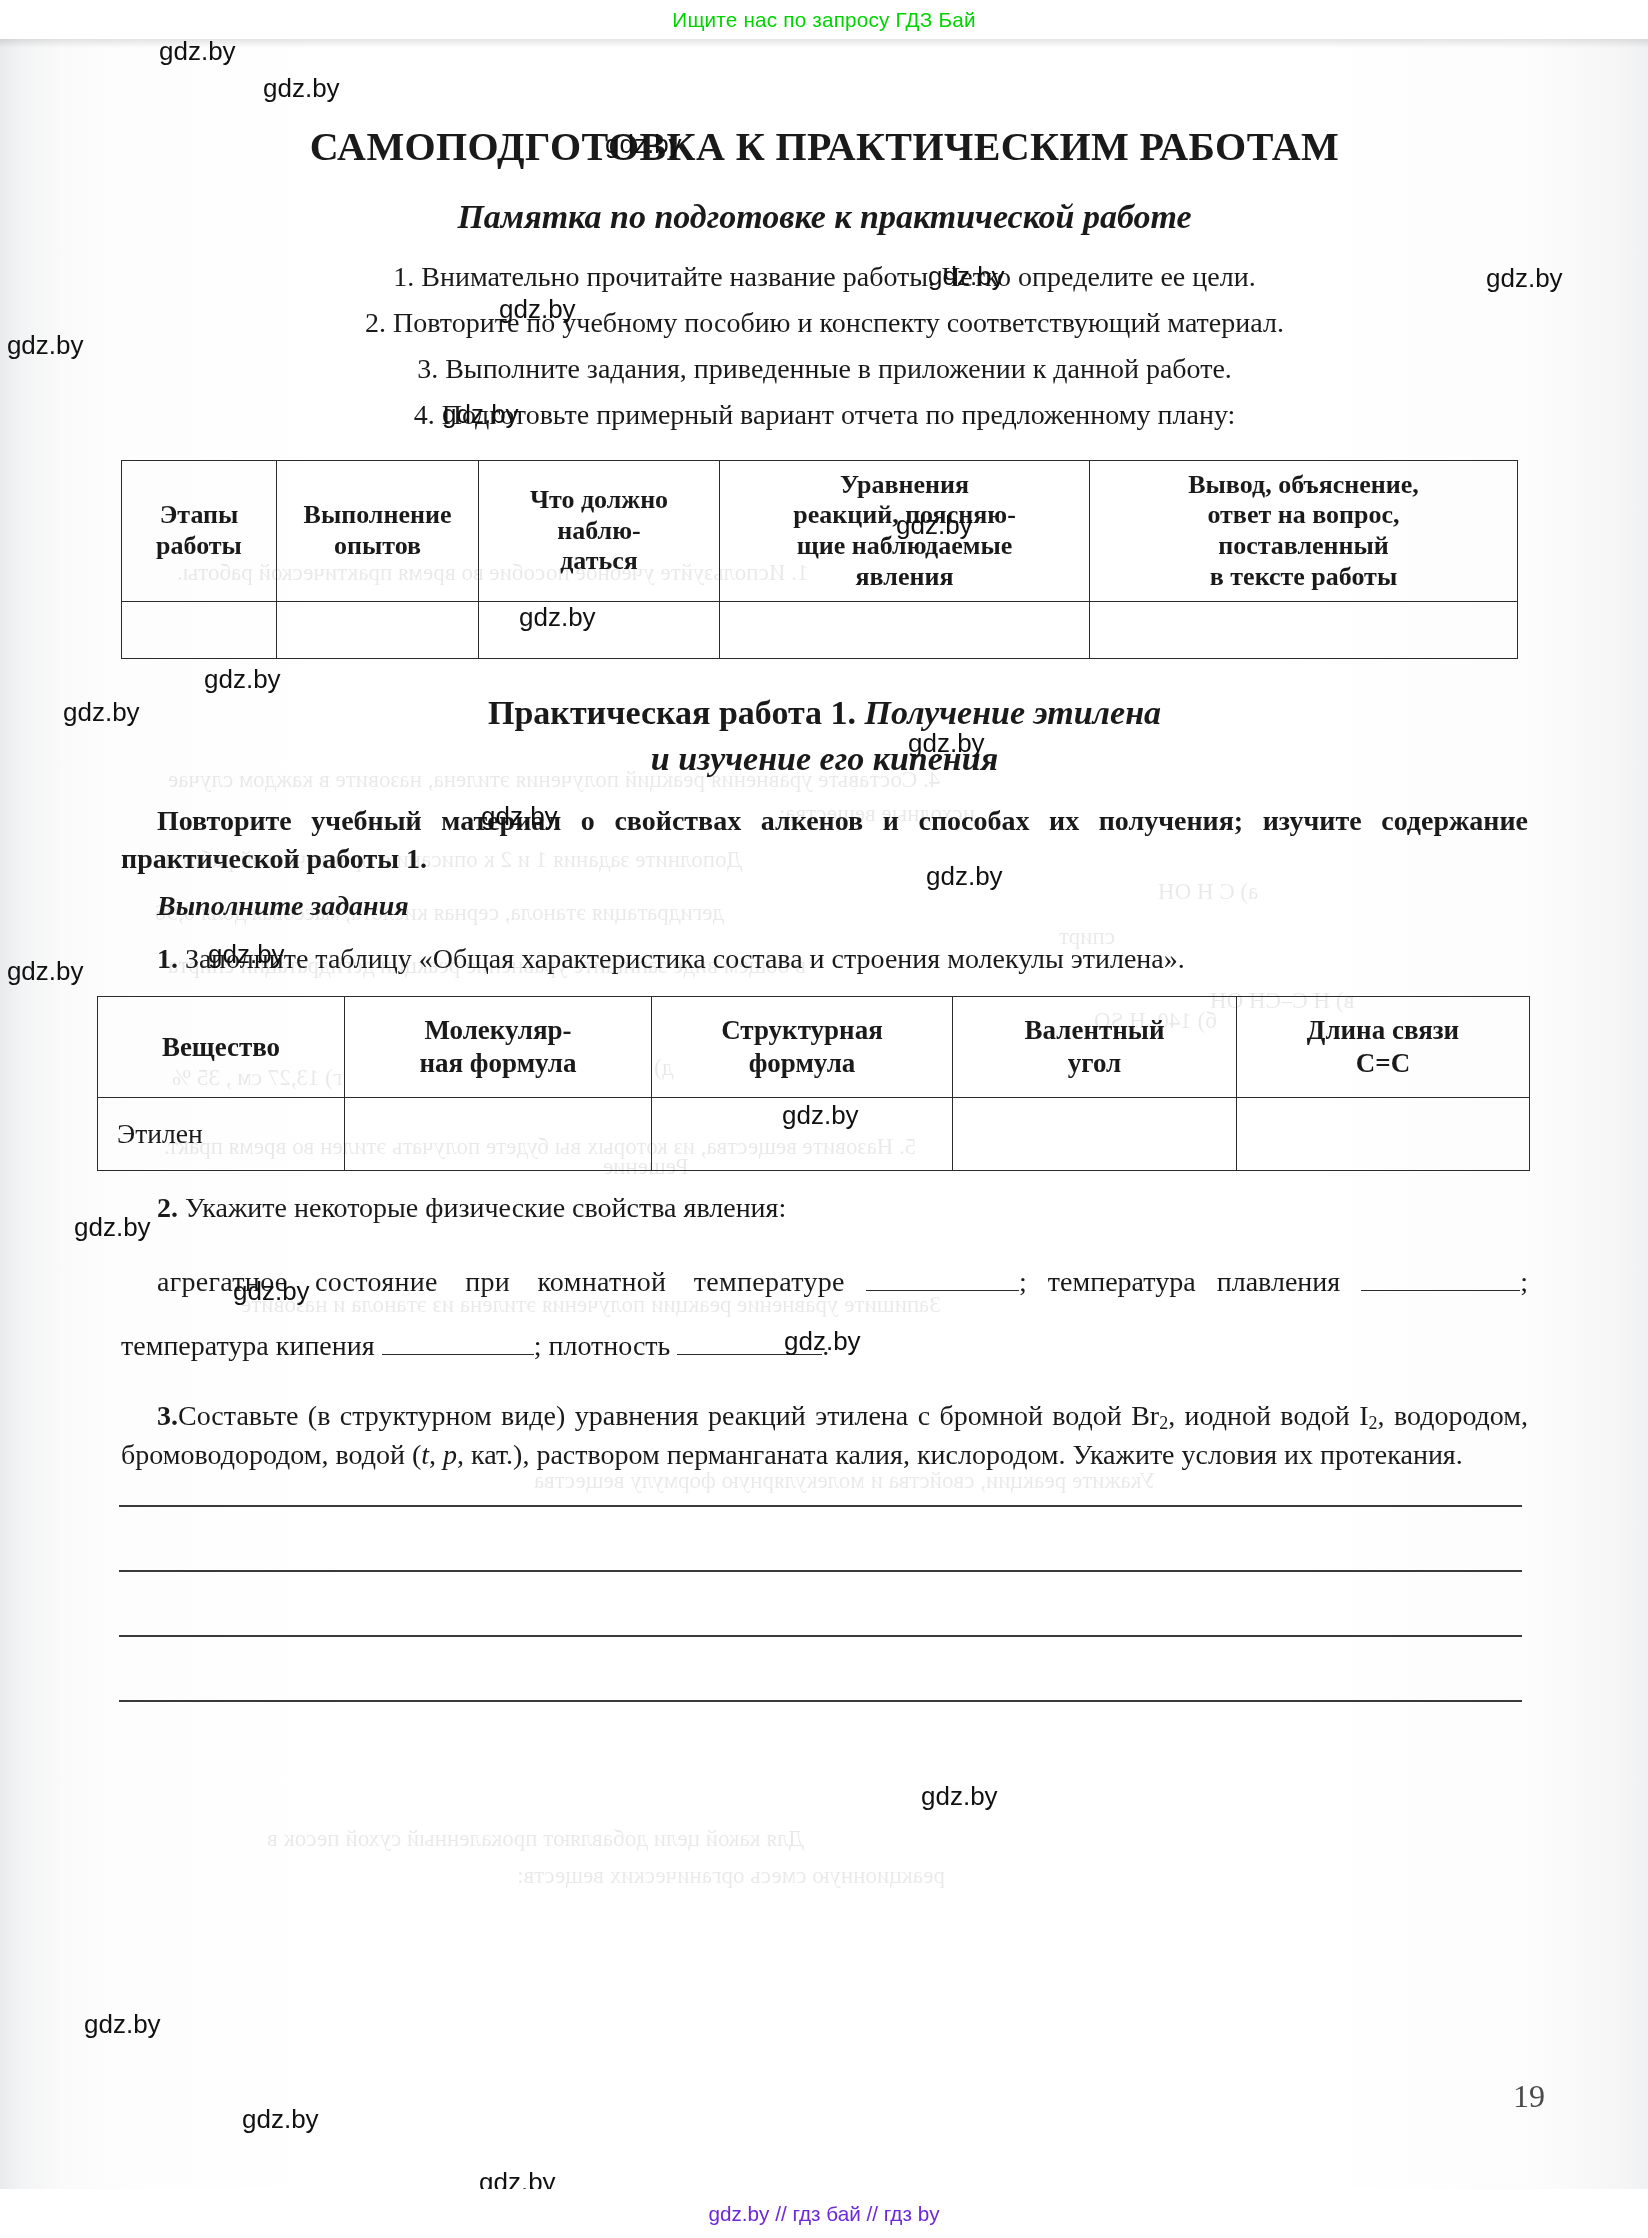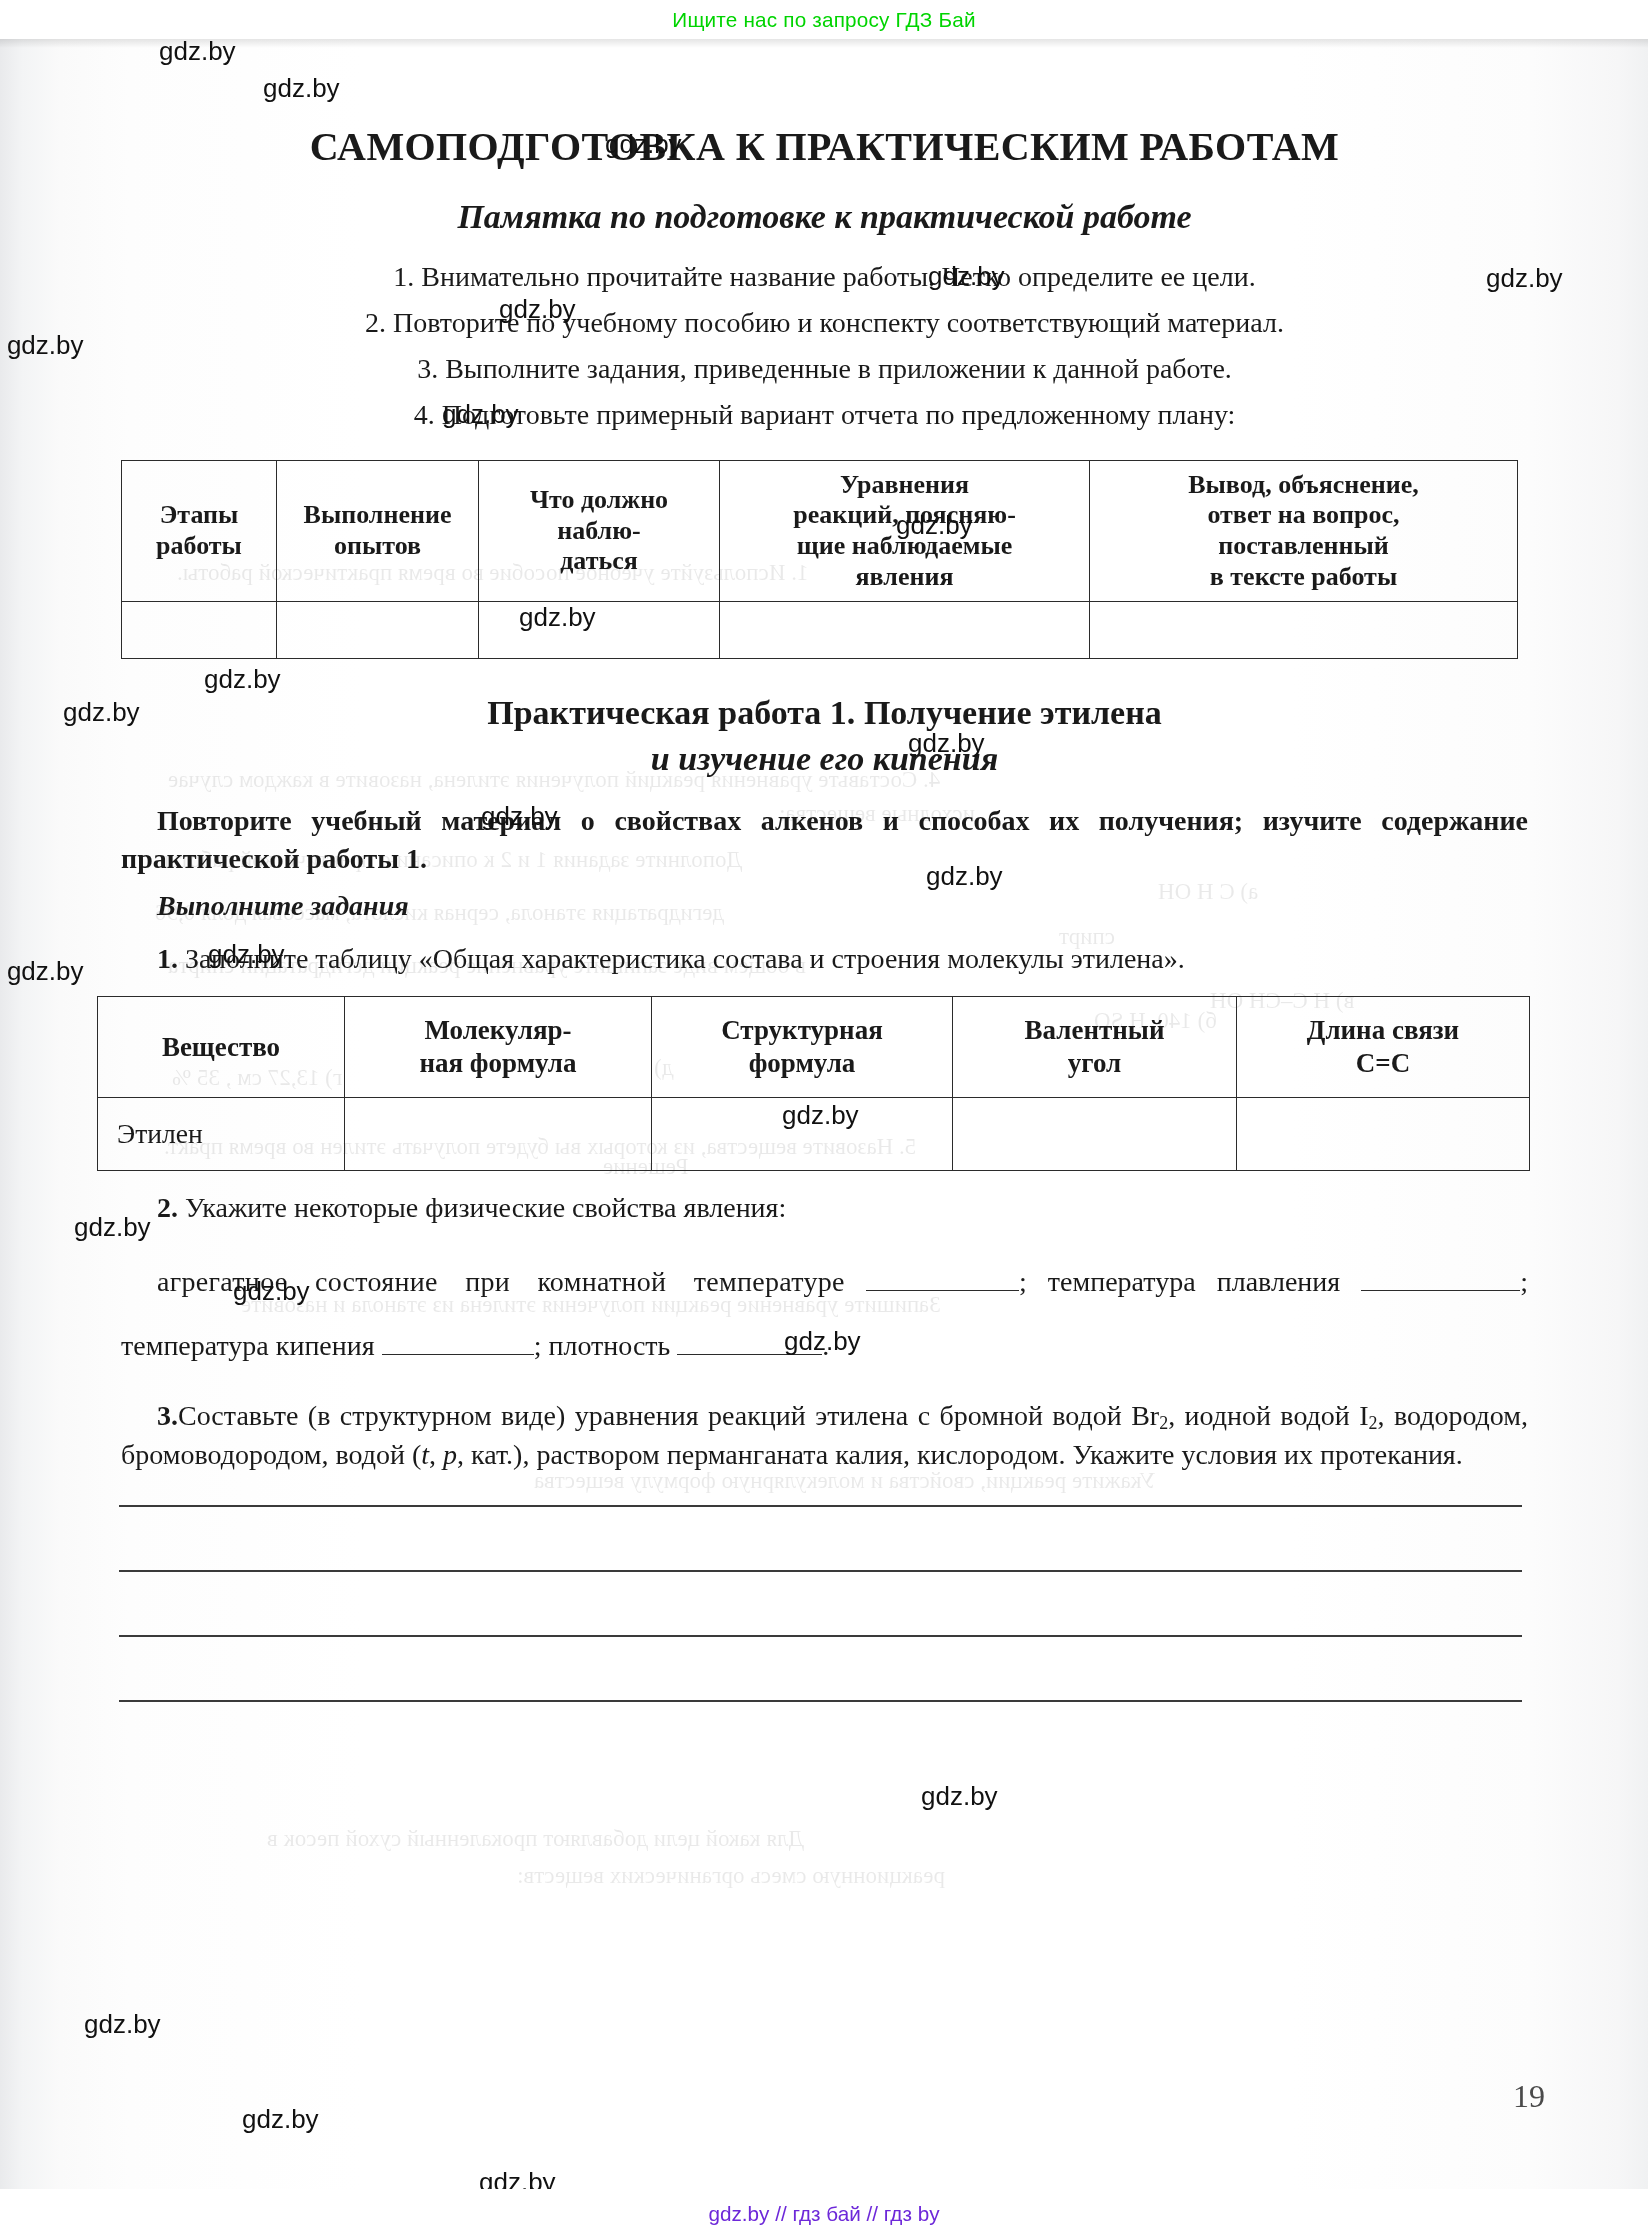"Получение этилена" .pw-title .pw-italic { font-style: none -> italic }
